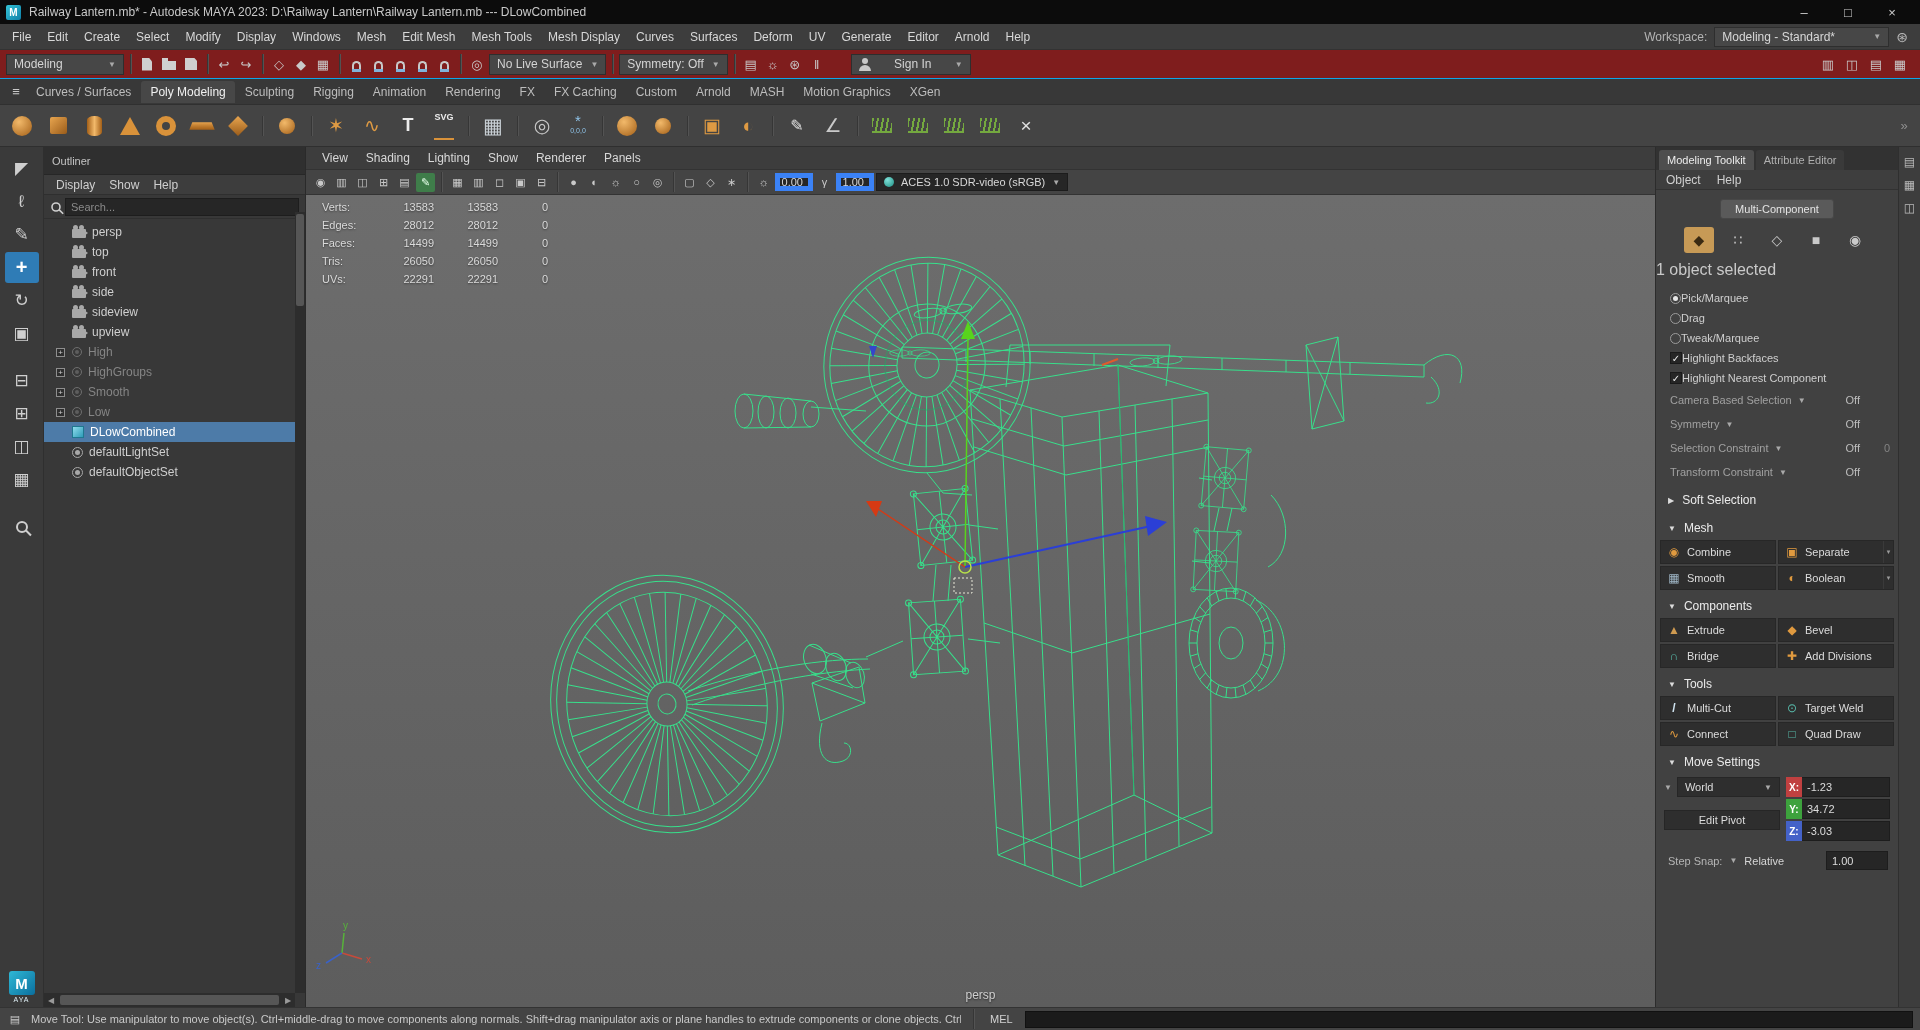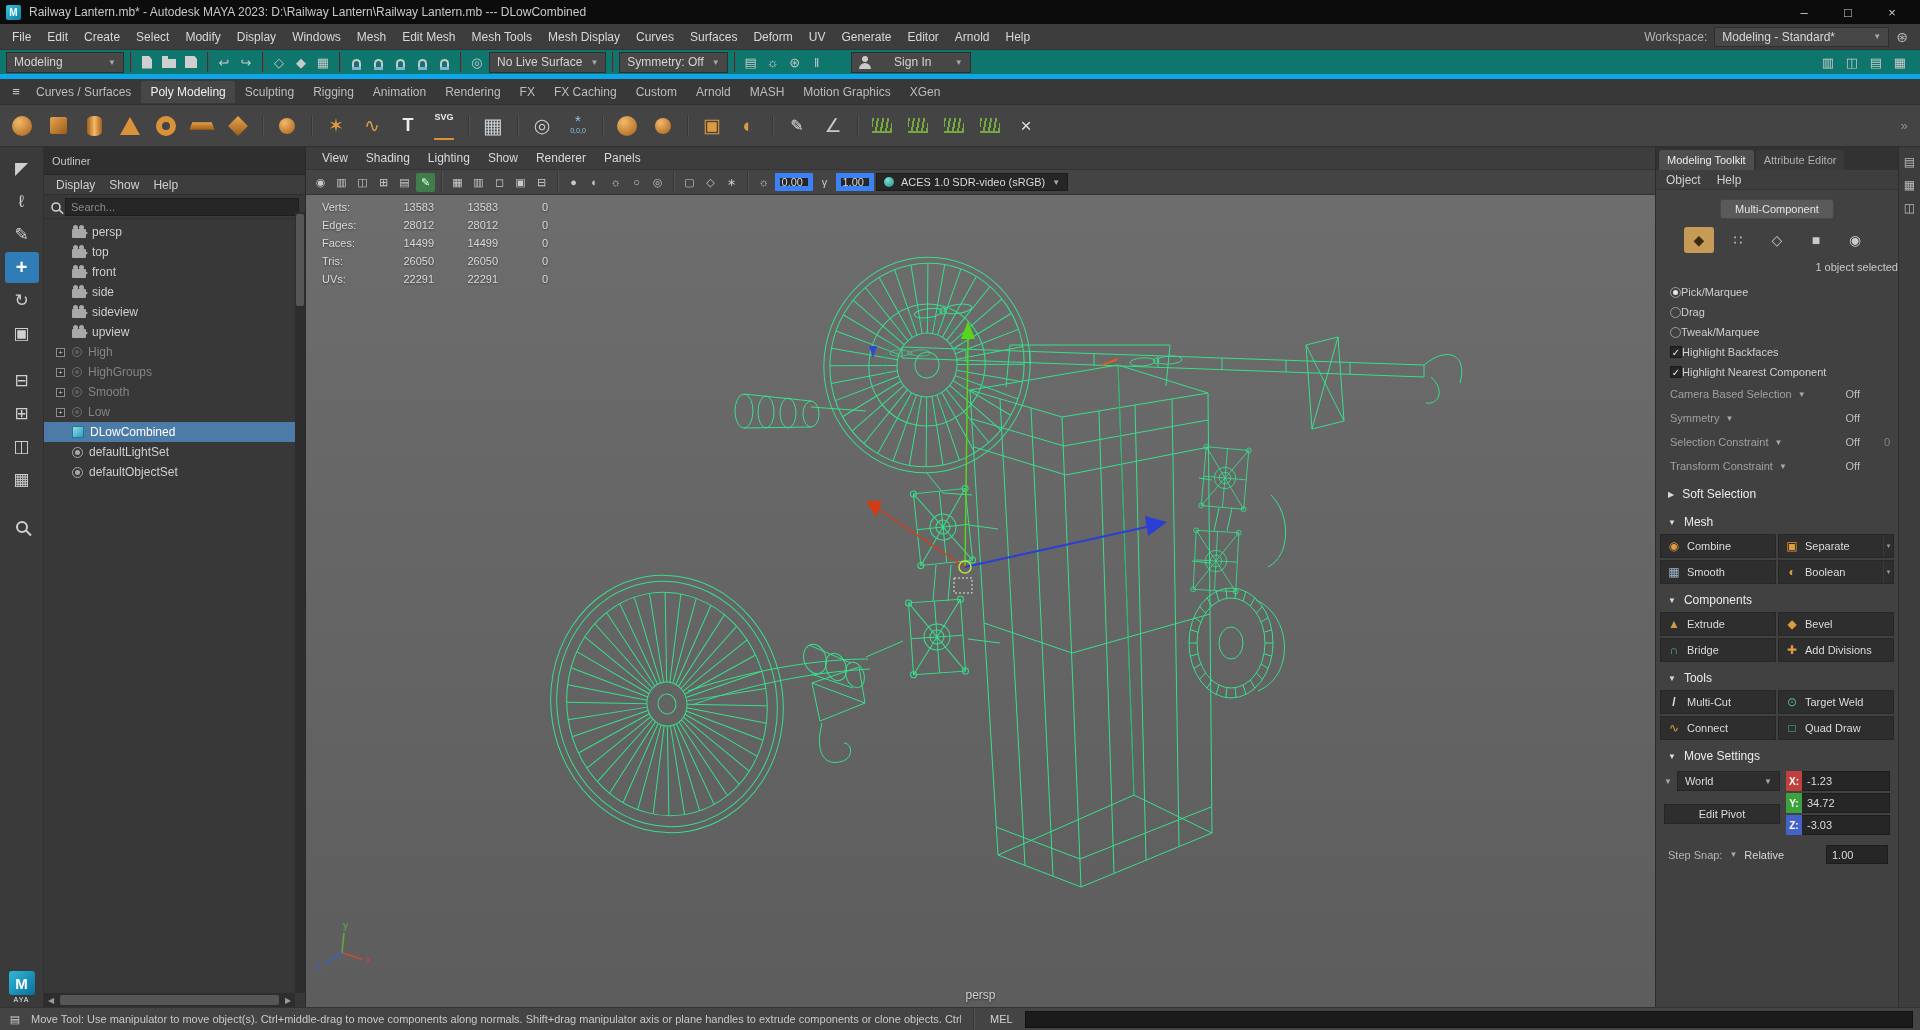"Modeling" .statusline { background: #0f766e -> #7f1d1d; border-bottom: 5px solid #0ea5e9 -> 1px solid #0ea5e9 }
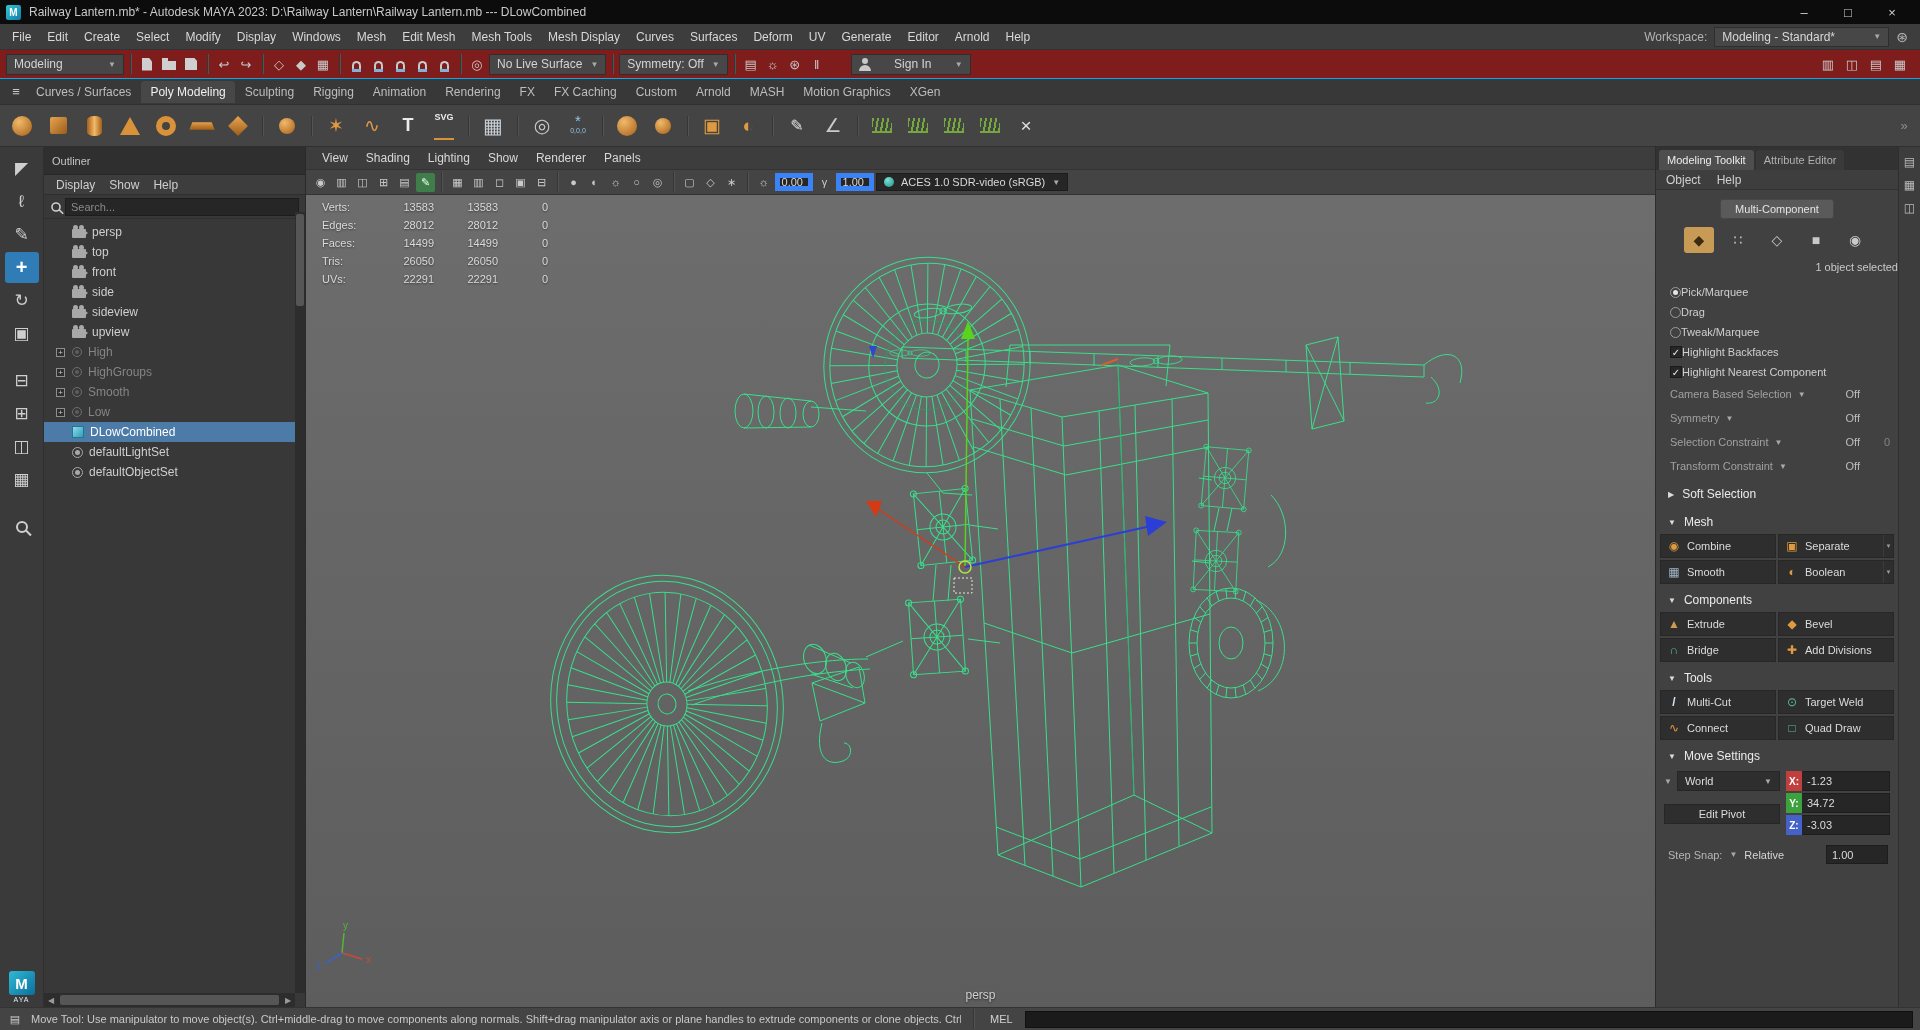"1 object selected" .sel-status { font-size: 11px -> 16px; text-align: right -> left }
